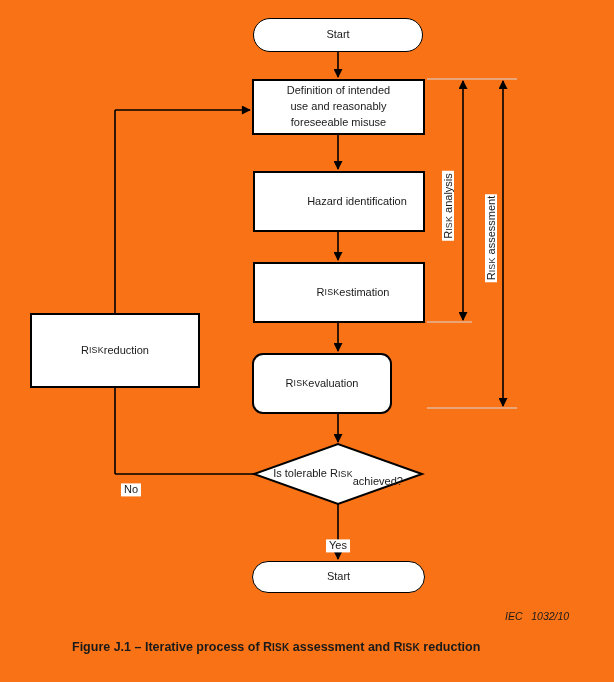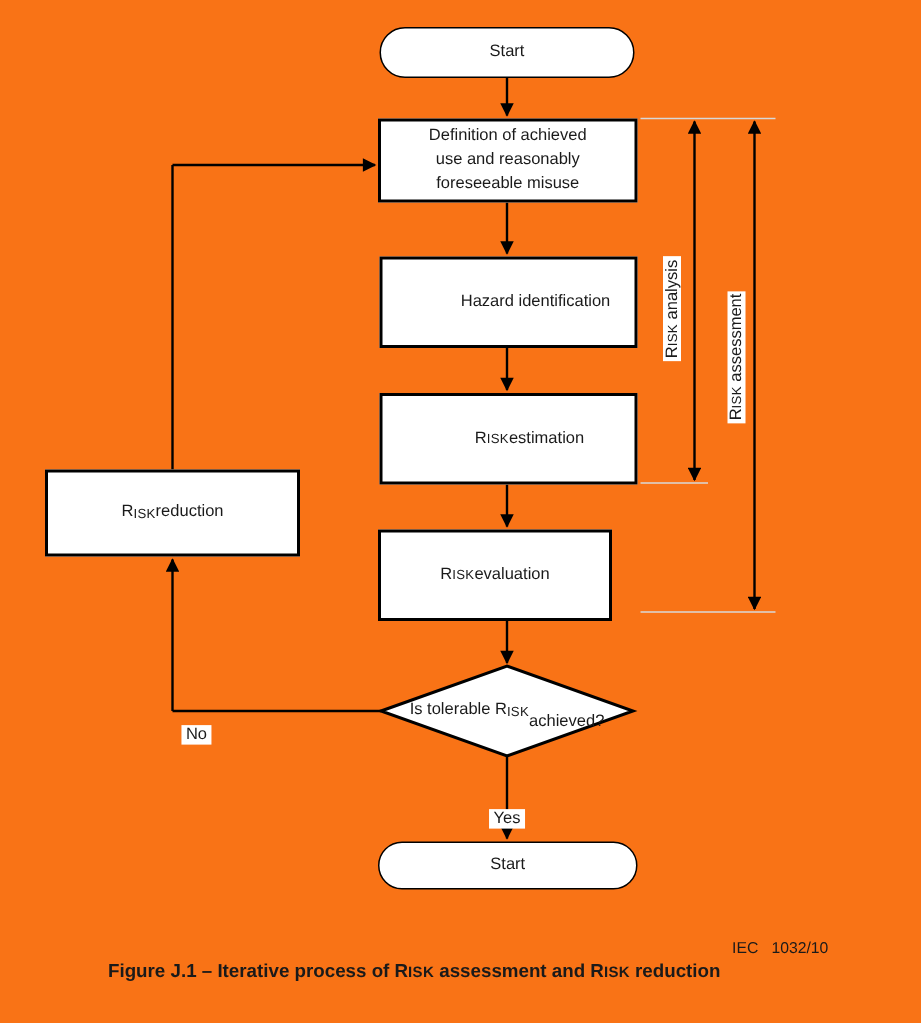"Definition of achieved" div.node { text: achieved -> intended }
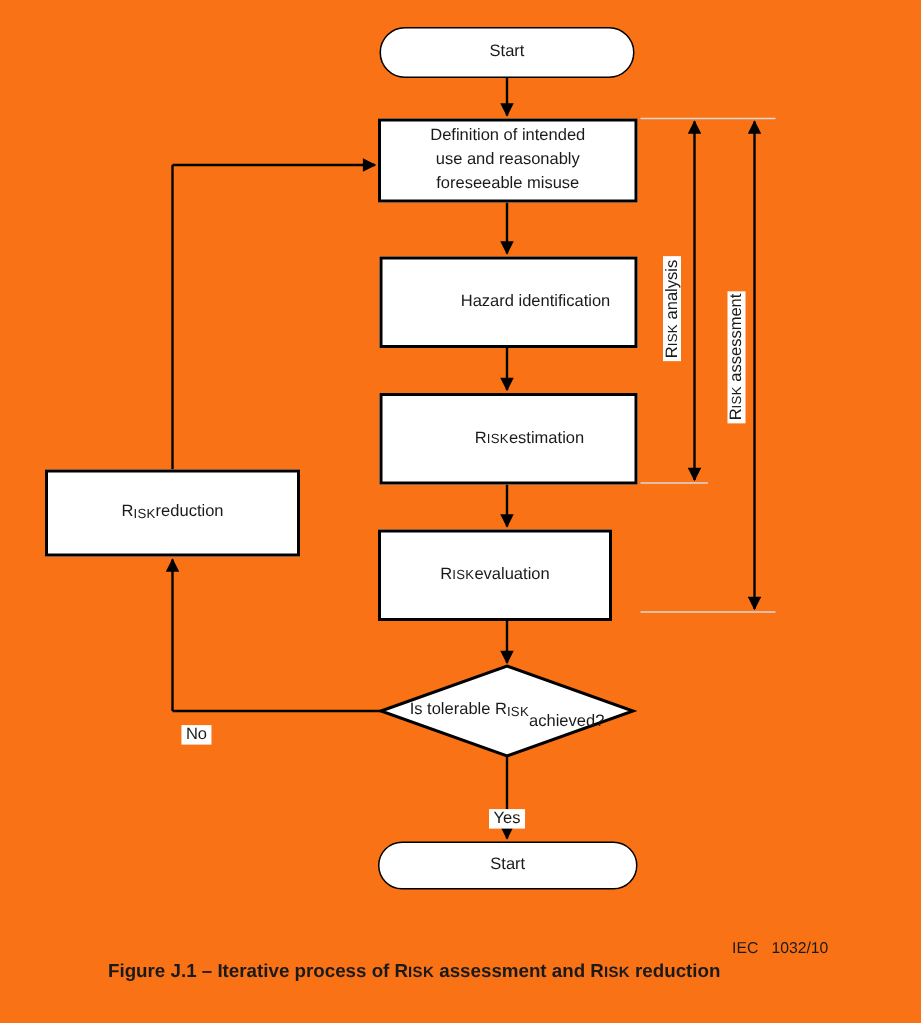"R reduction" div.node { height: 58px -> 75px }
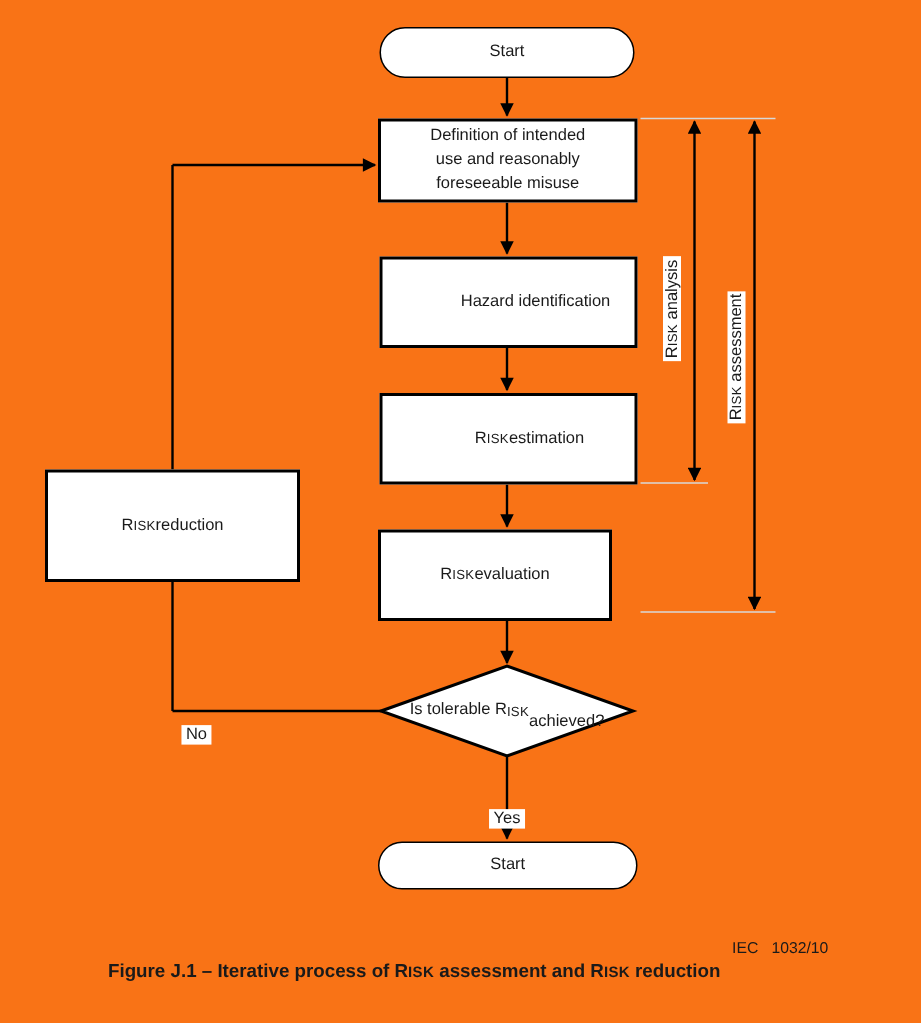"R evaluation" div.node { border-radius: none -> 11px; width: 156px -> 140px }
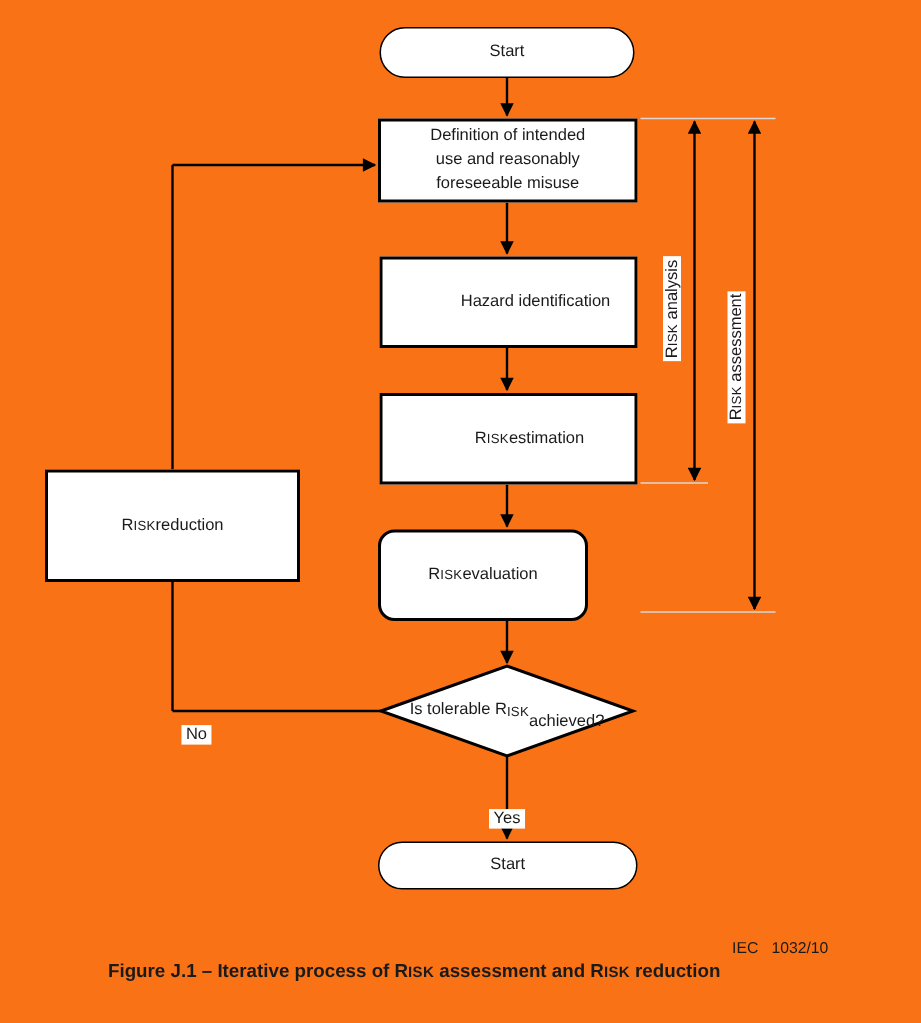"IEC 1032/10" .credit { font-style: none -> italic; left: 488px -> 505px; margin-top: 16px -> none }
